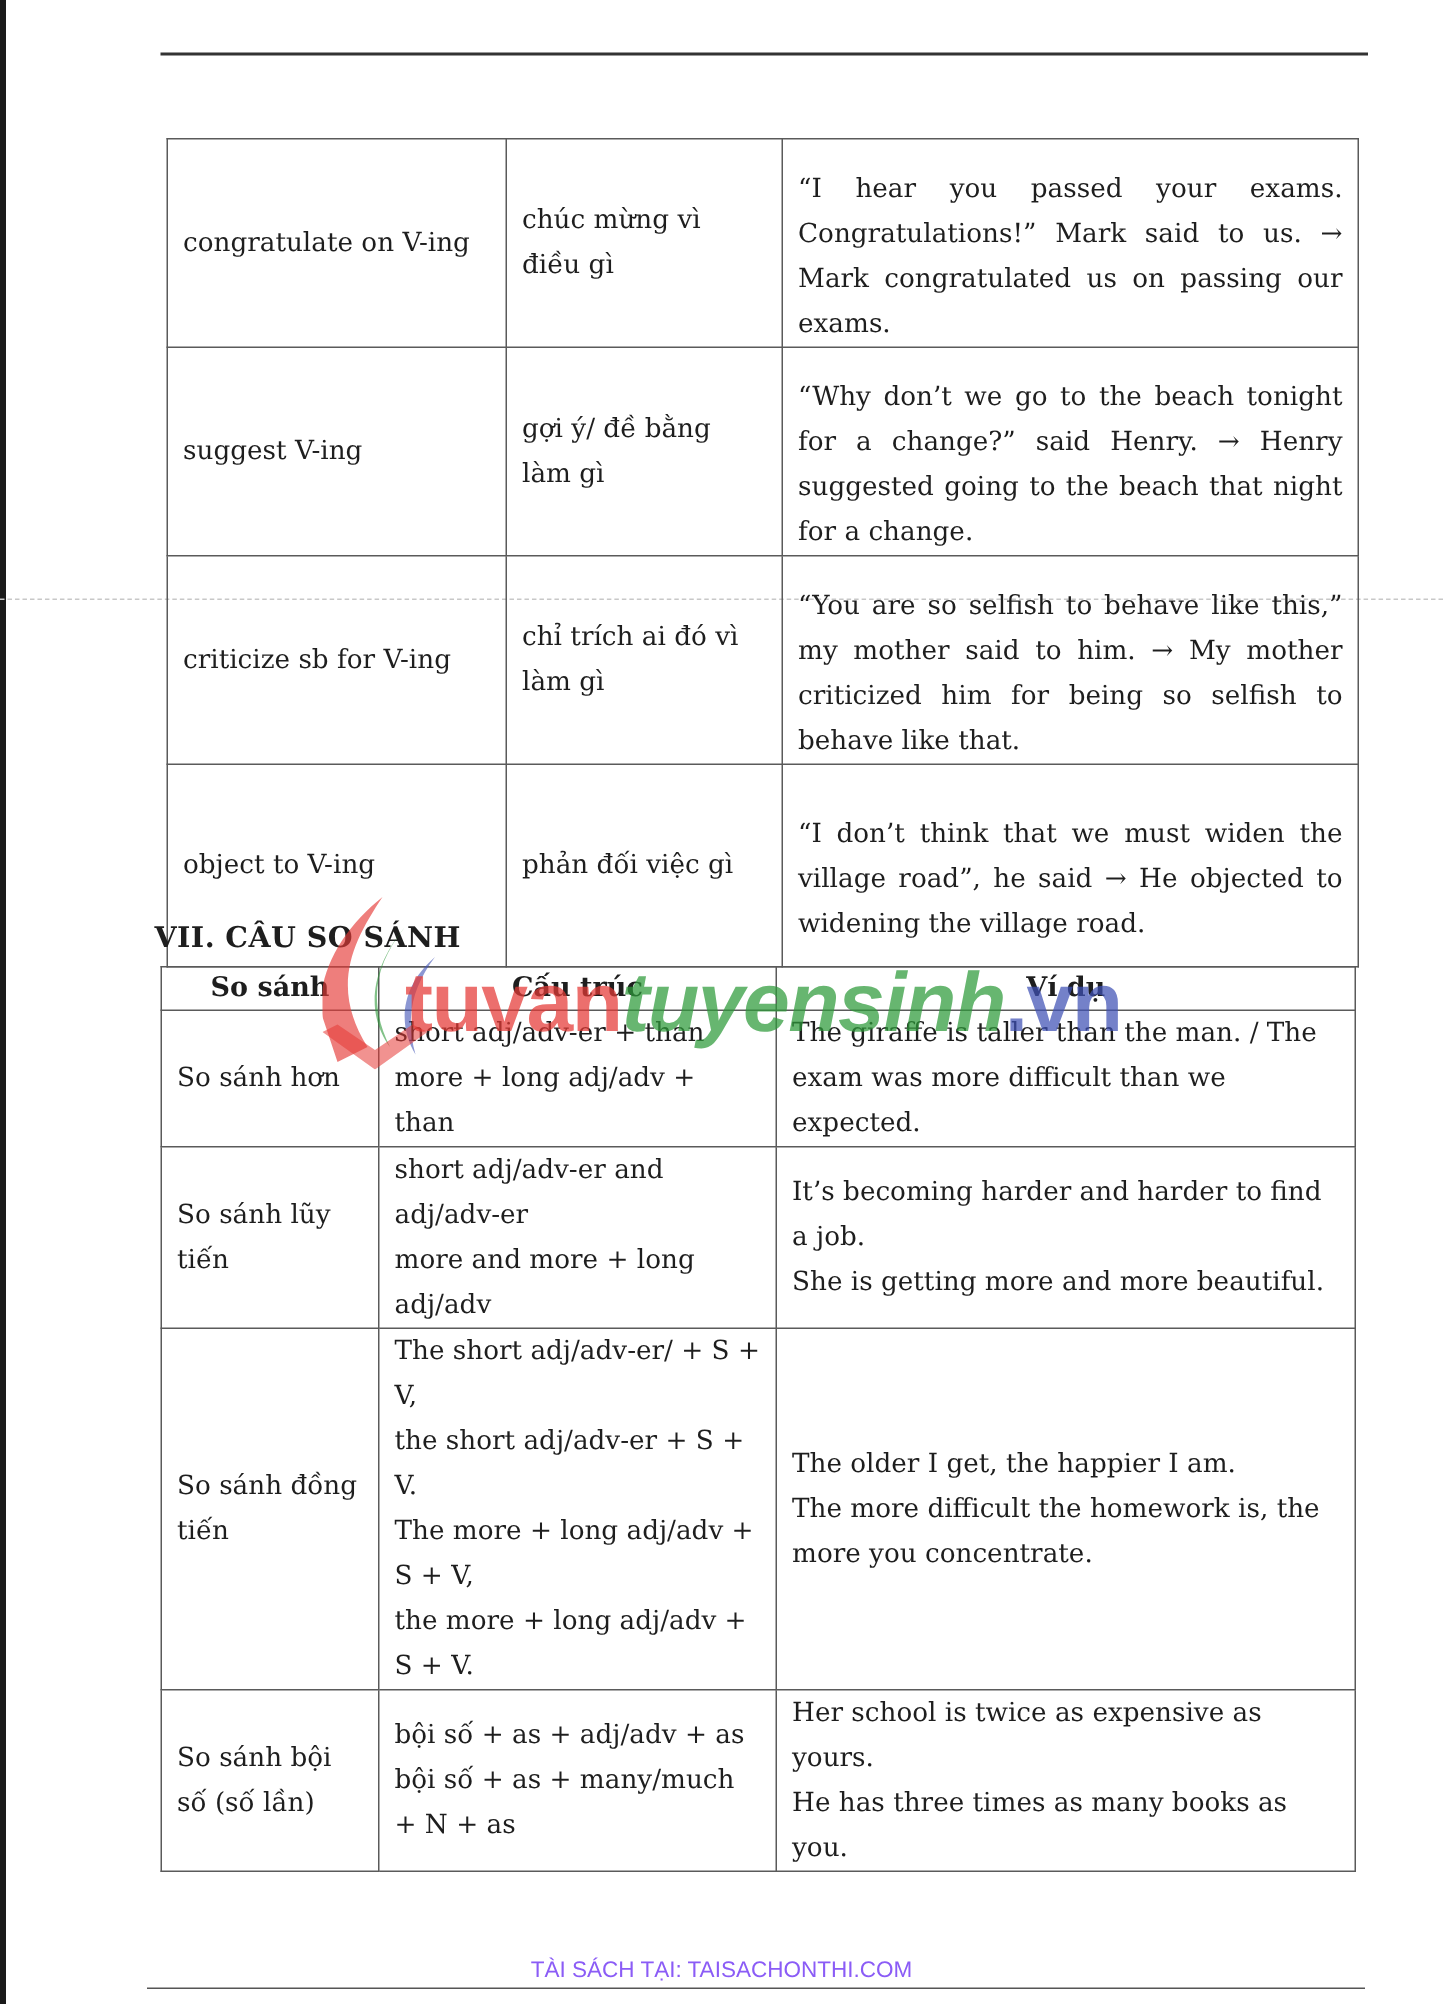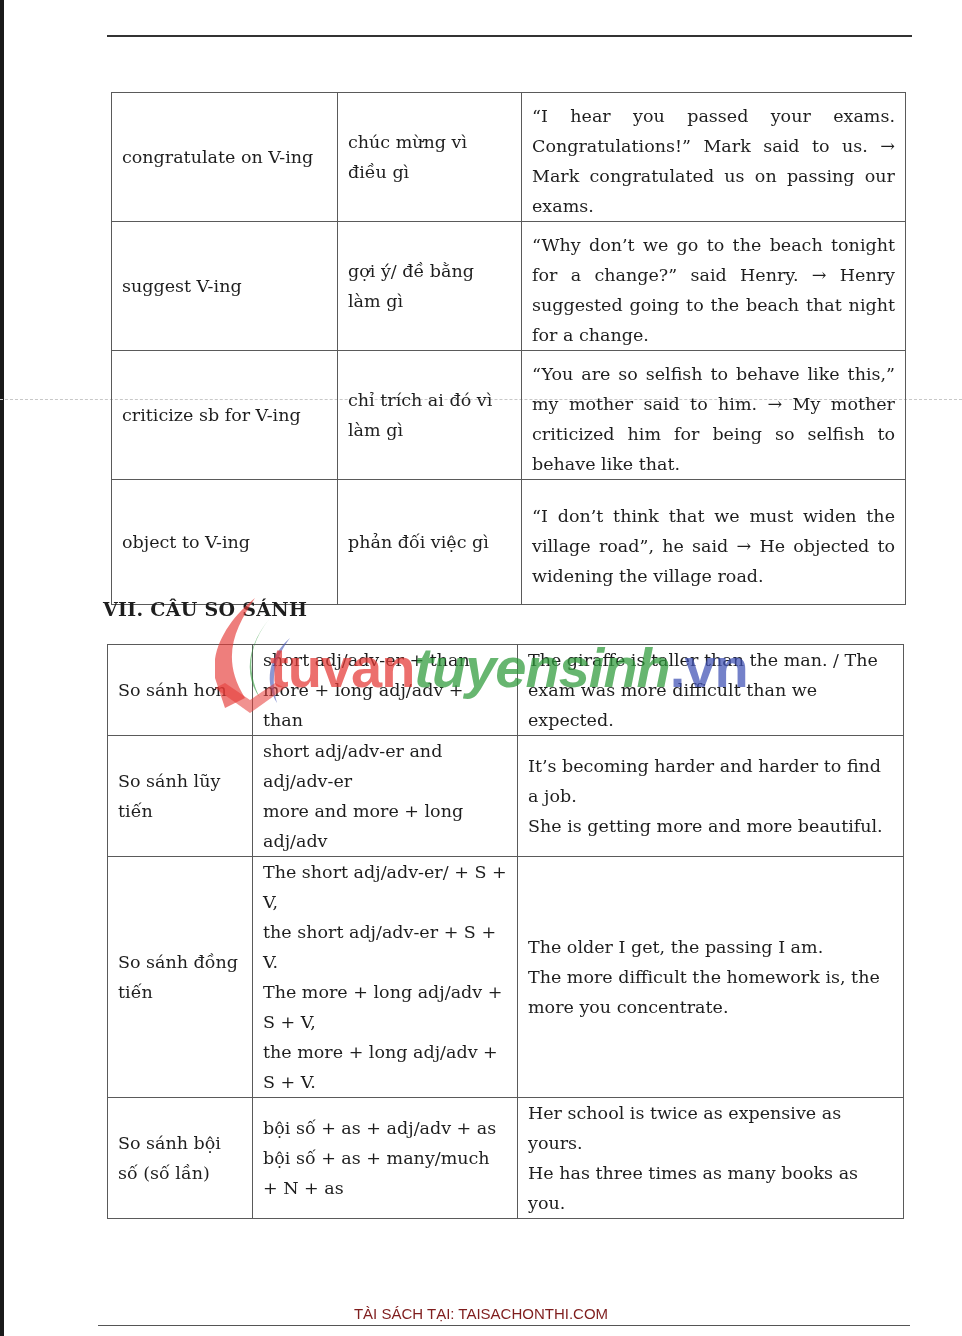"“I hear you passed your" .t1 td.c3 { padding: 8px 10px 0 10px -> 18px 10px 0 10px }
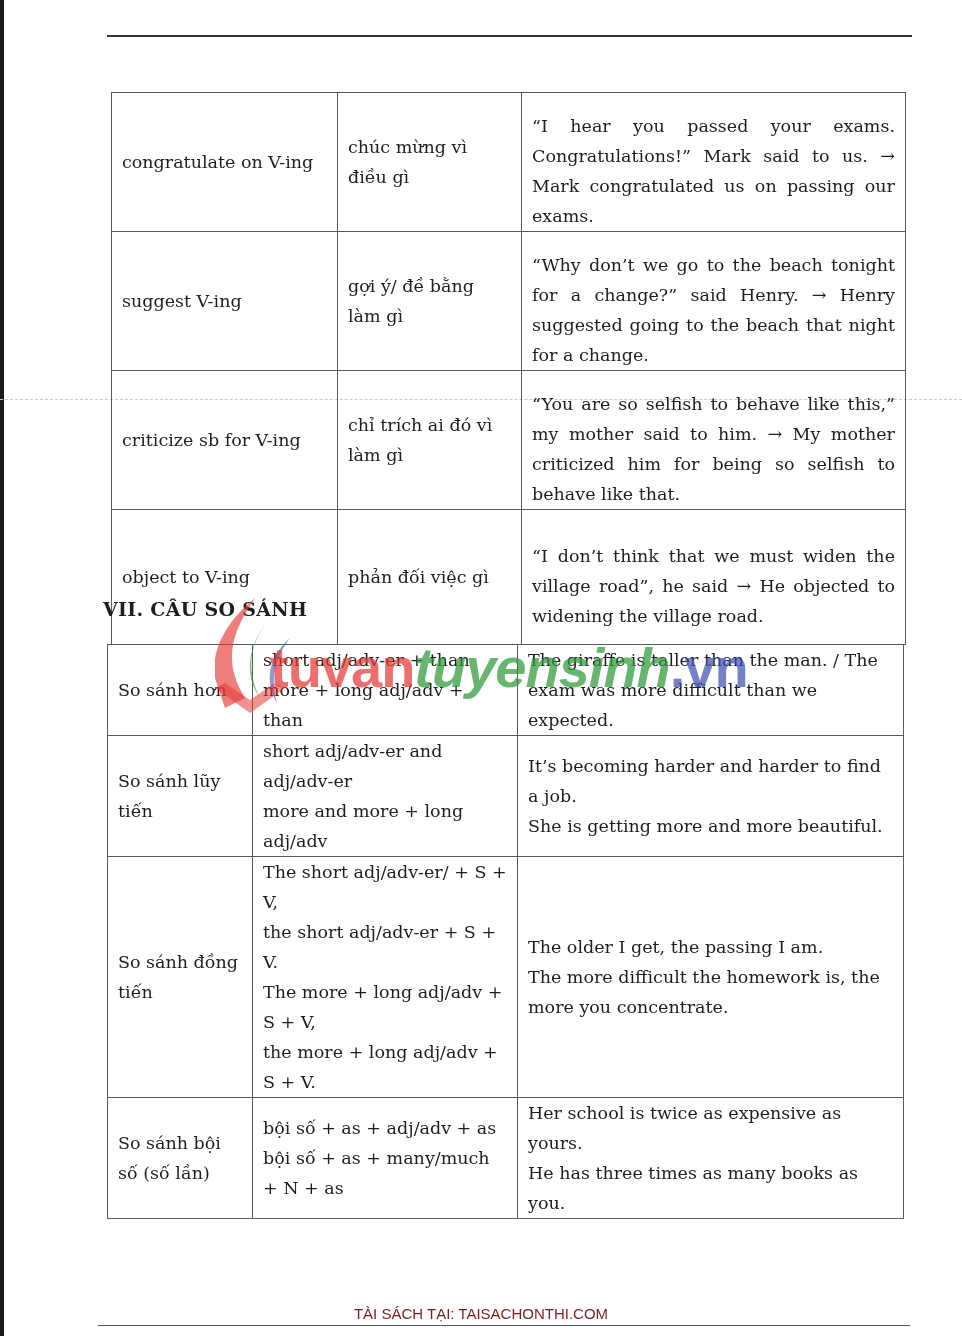"VII. CÂU SO SÁNH" .section-title { top: 598px -> 614px }
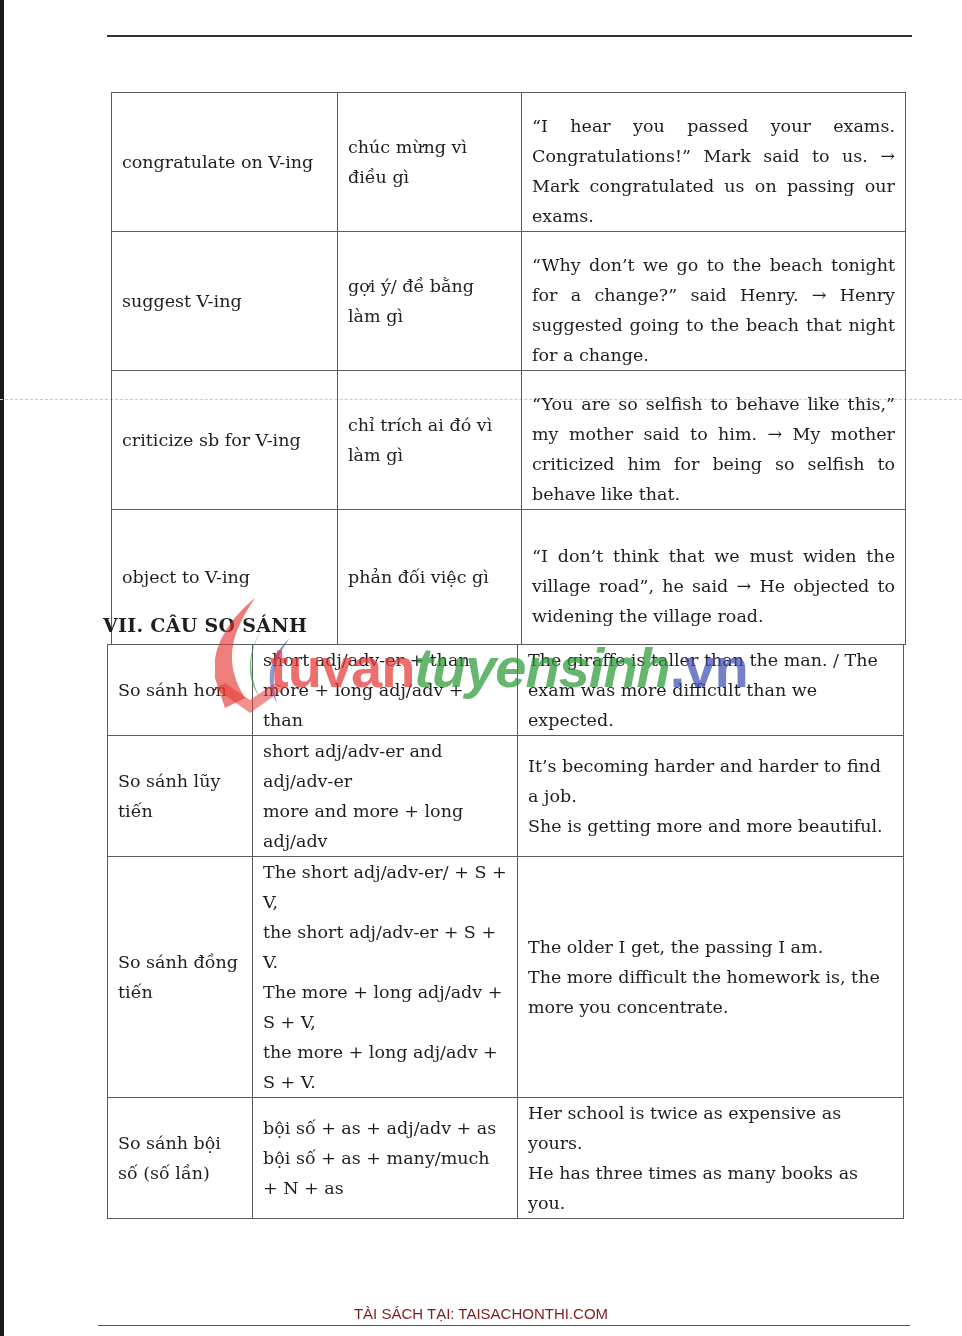"So sánh" tr { html: none -> <tr> <th>So sánh</th> <th>Cấu trúc</th> <th>Ví dụ</th> </tr> }
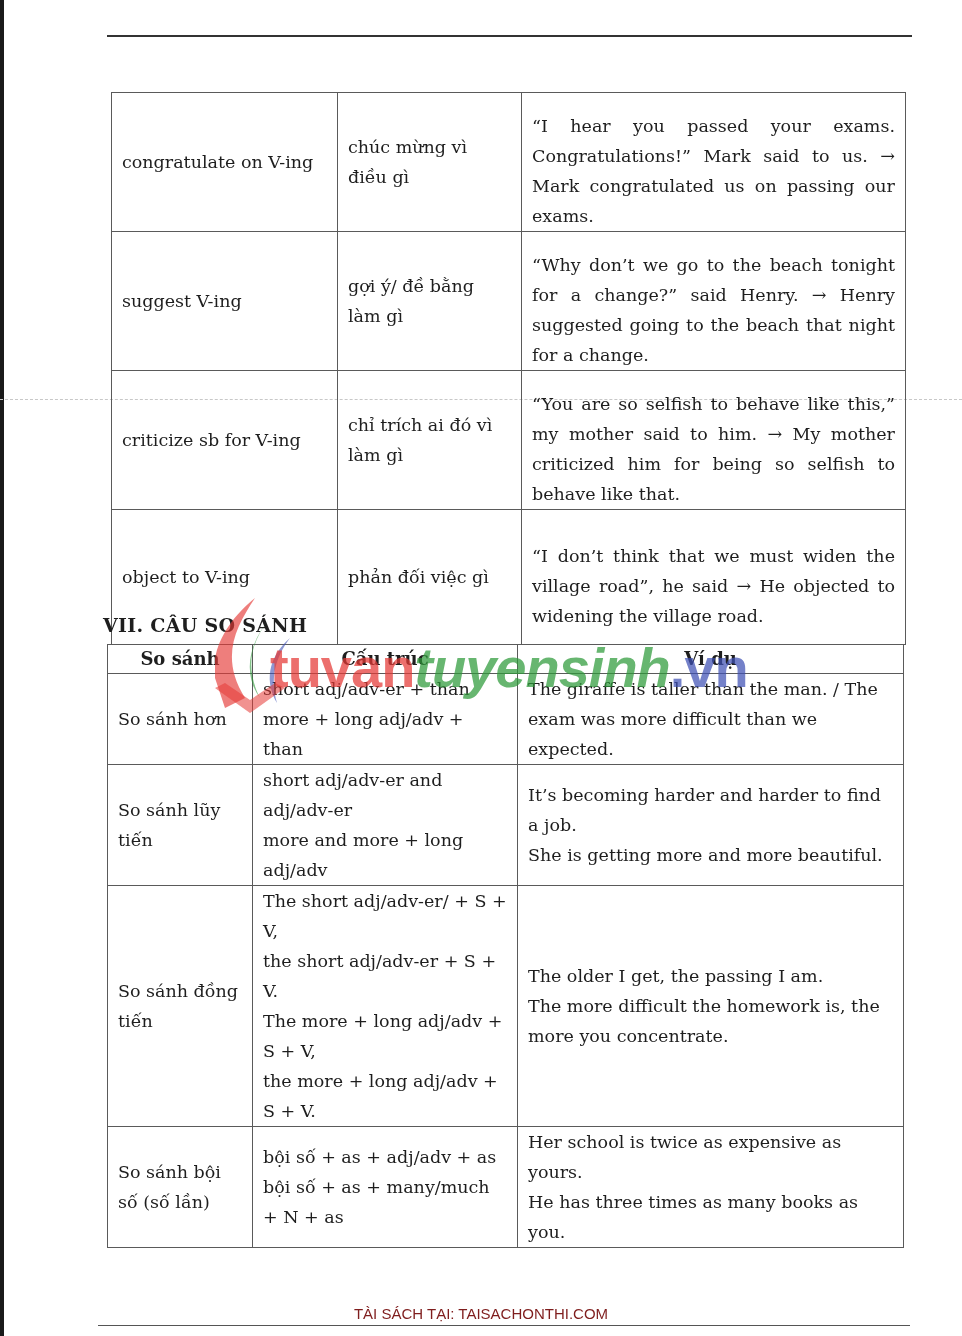"The older I get, the" span { text: passing -> happier }
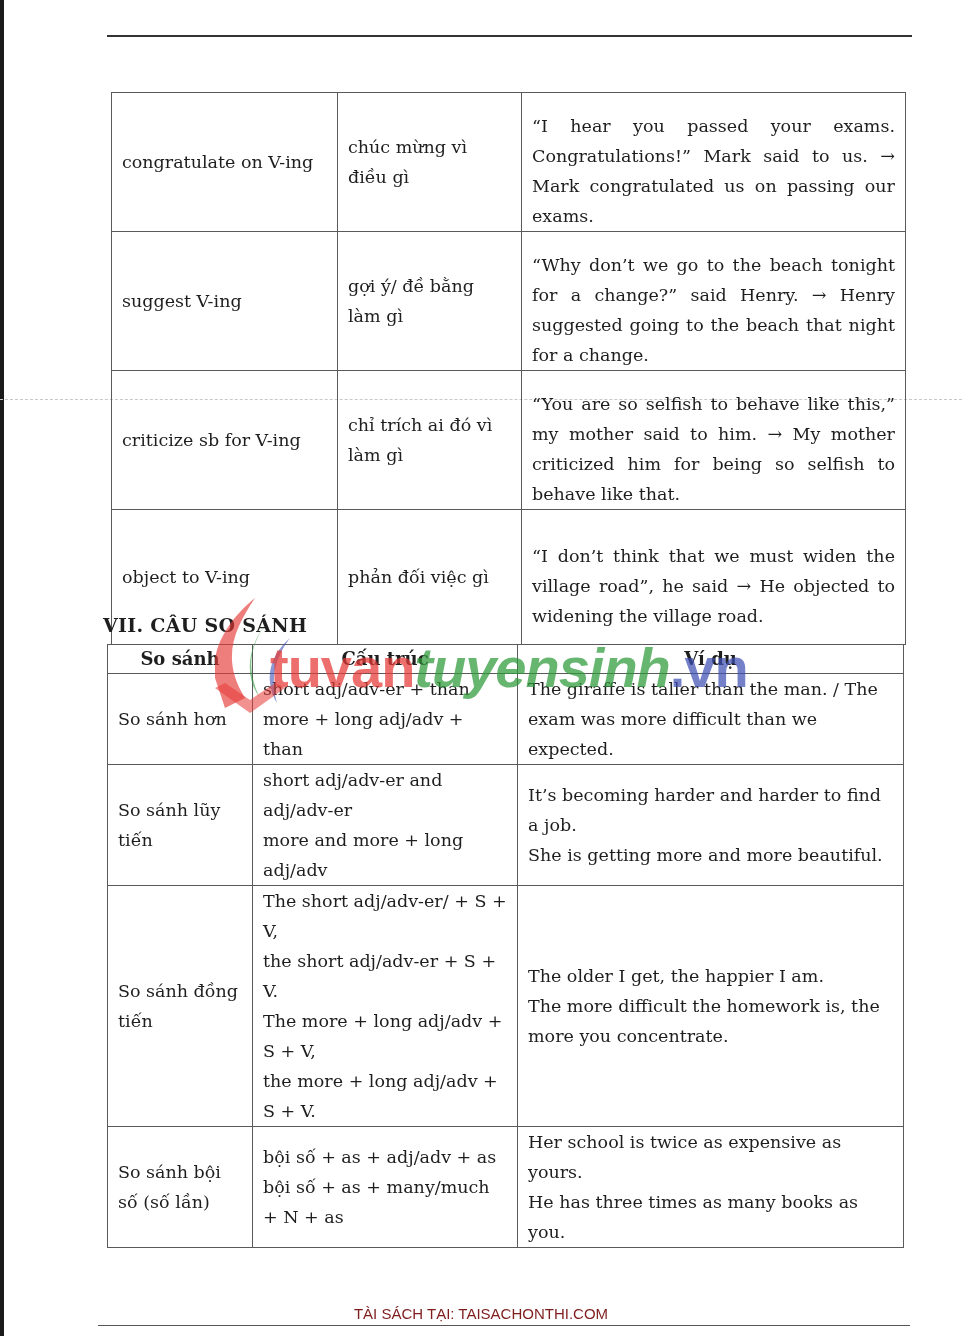"TÀI SÁCH TẠI: TAISACHONTHI.COM" .footer-text { color: #7f1d1d -> #8b5cf6 }
